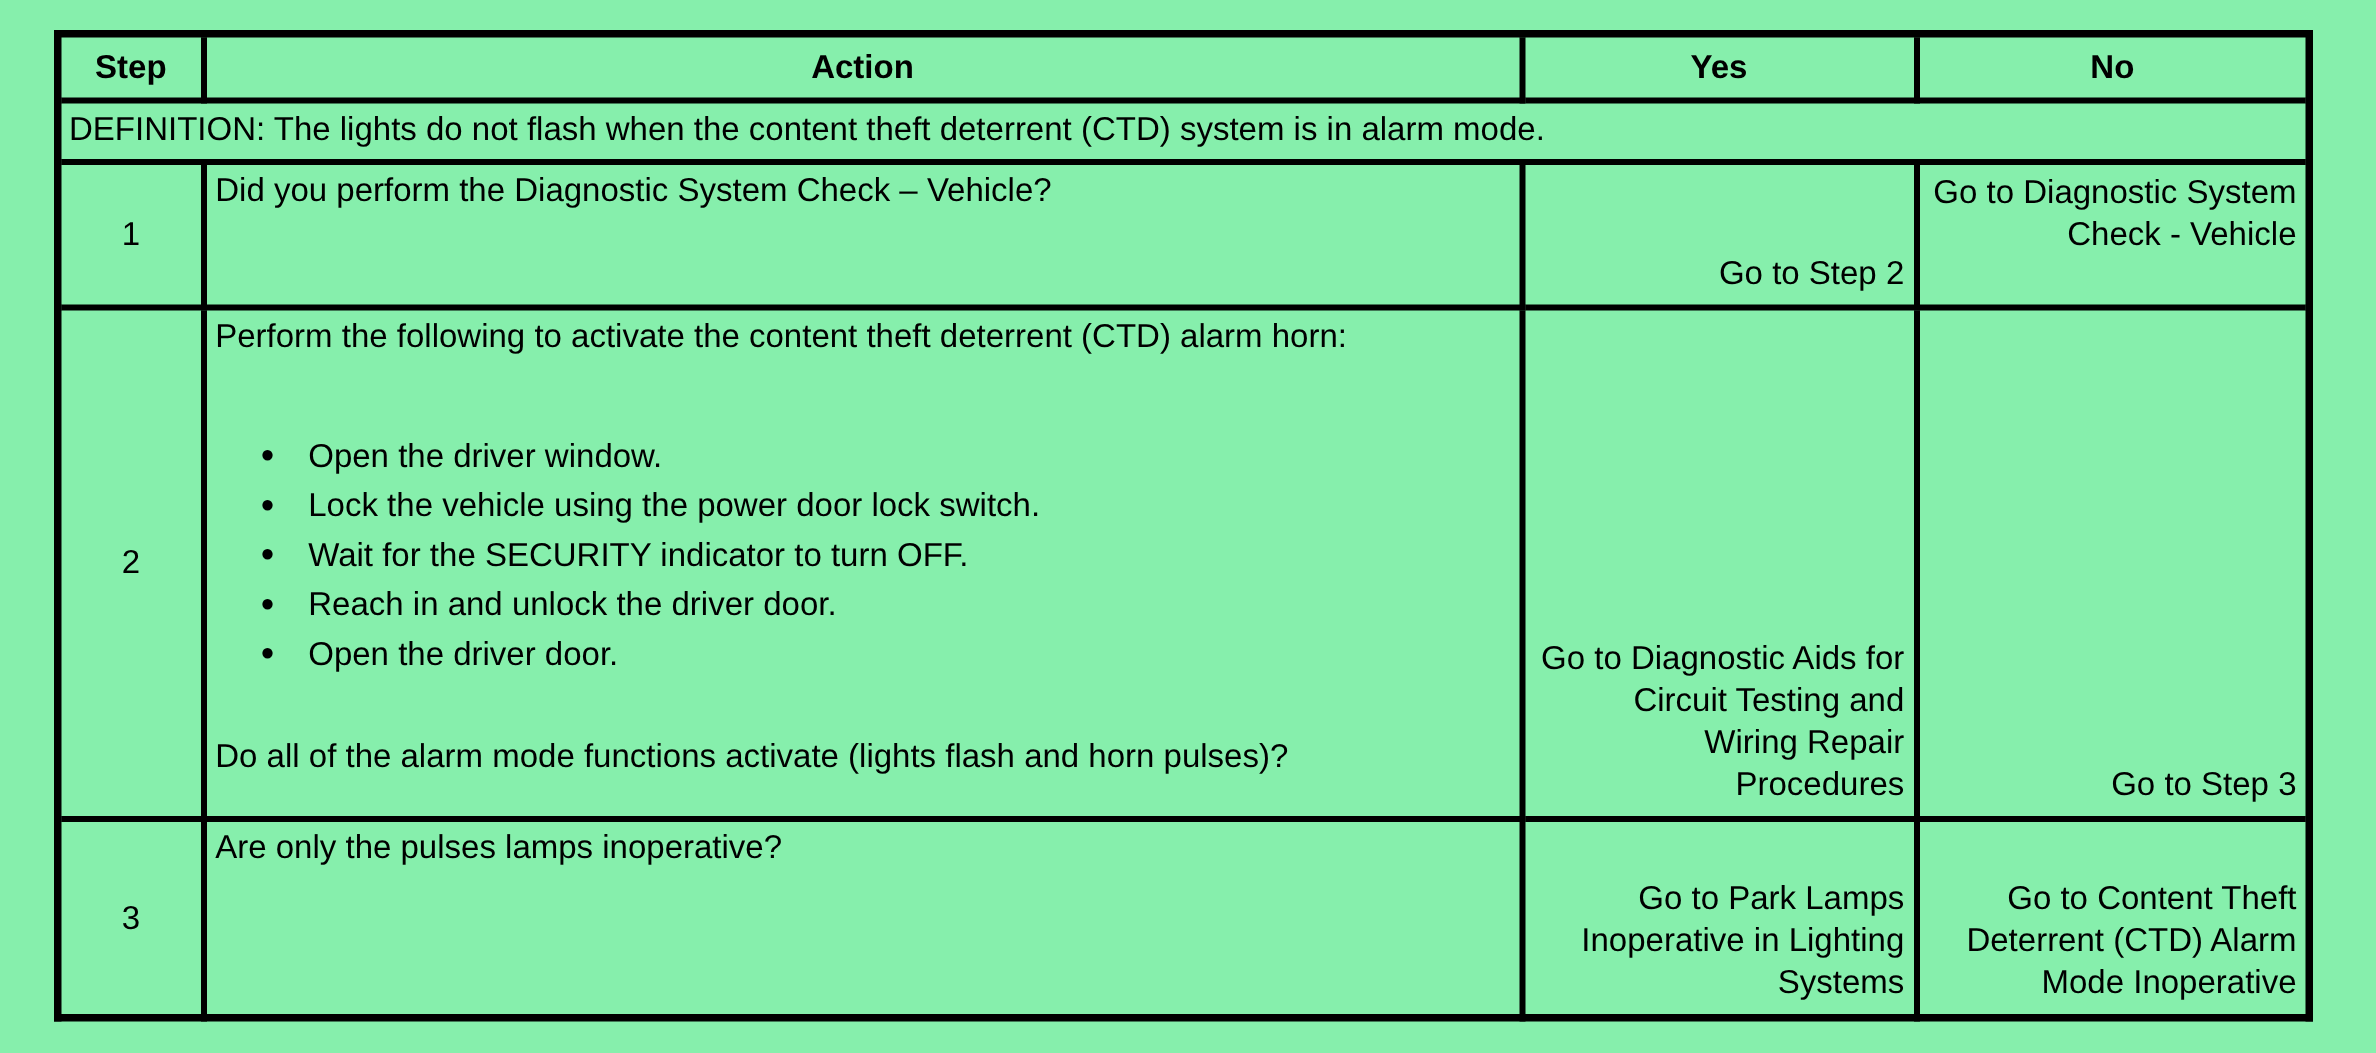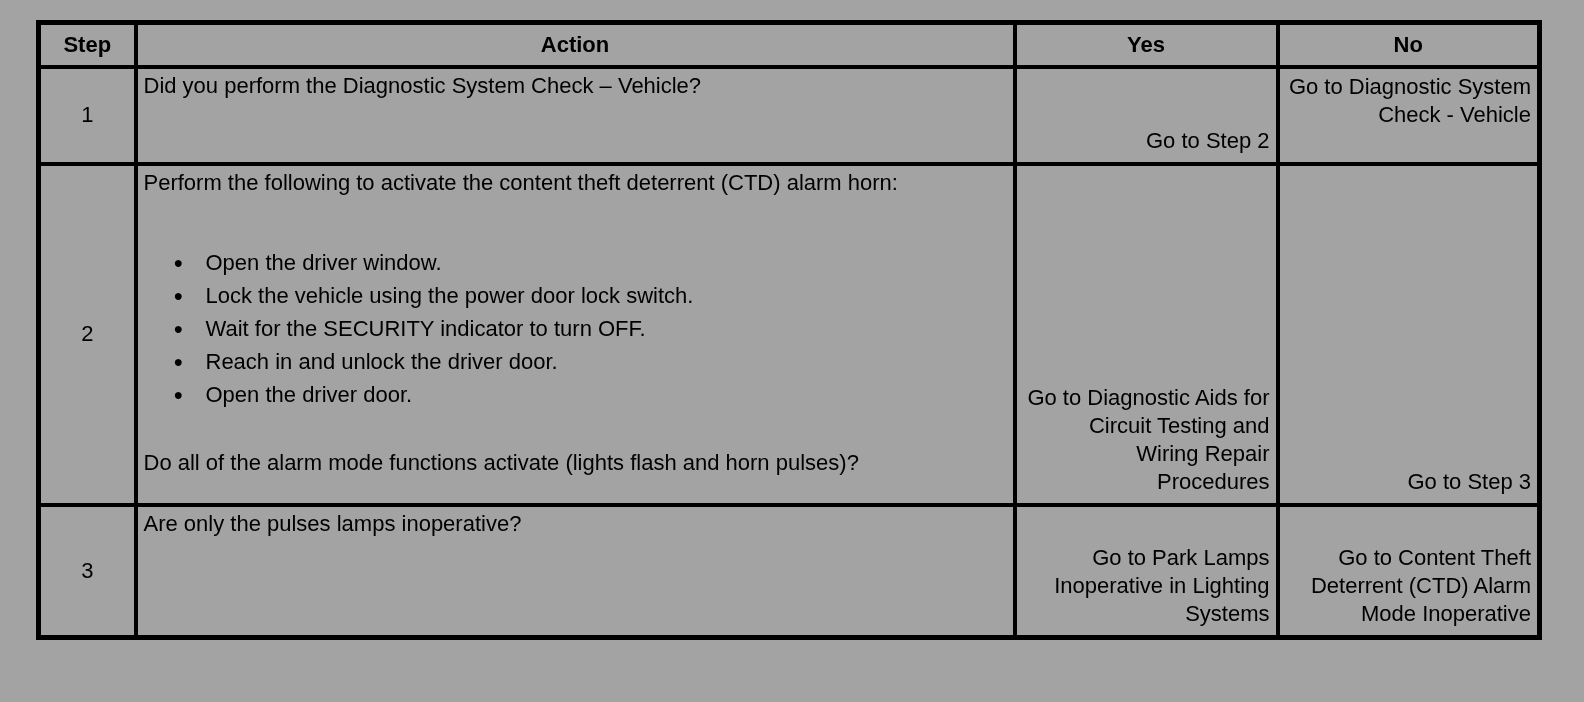"Step" .page { background: #a3a3a3 -> #86efac }
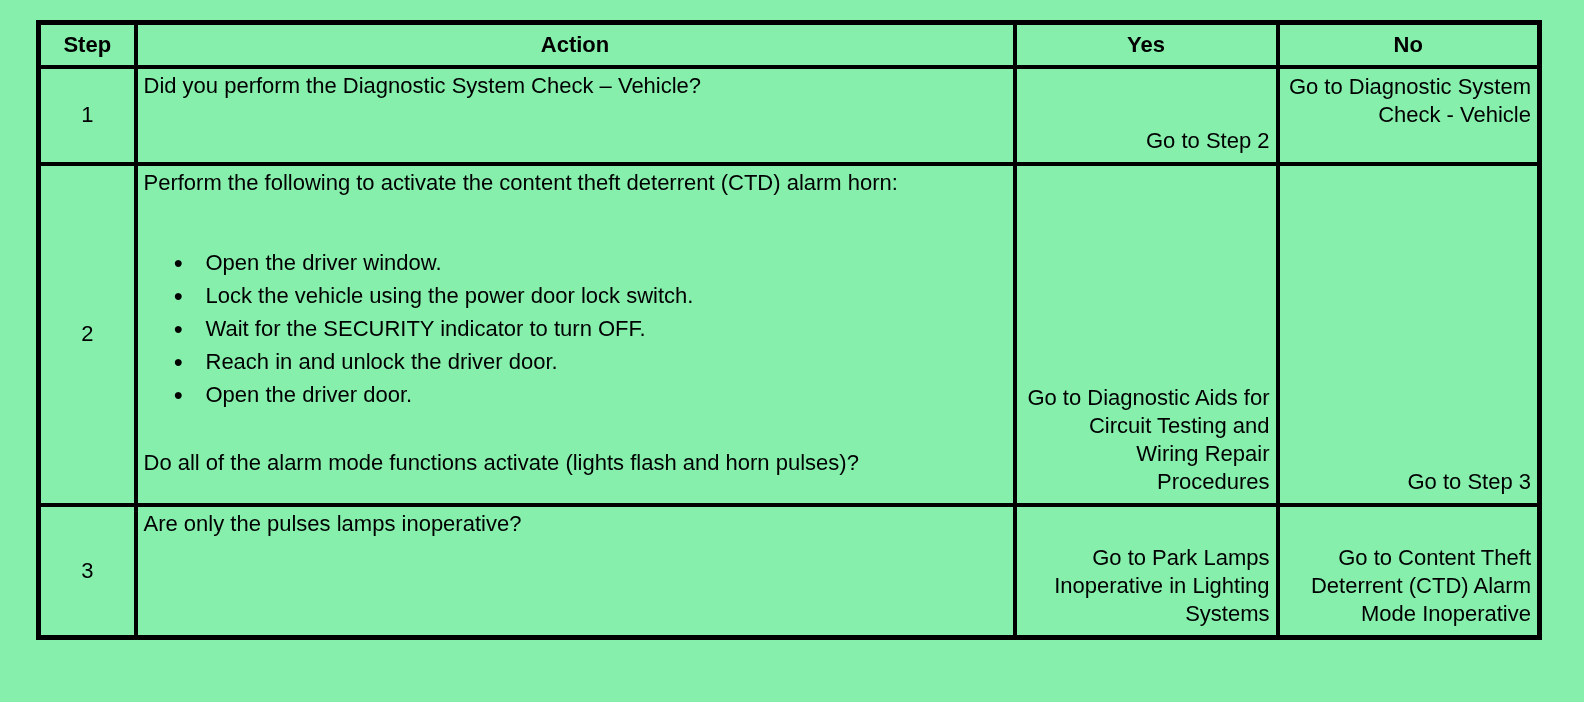"DEFINITION: The lights do not" tr.definition-row { html: none -> <tr> <td>DEFINITION: The lights do not flash when the content theft deterrent (CTD) system is in alarm mode.</td> </tr> }
